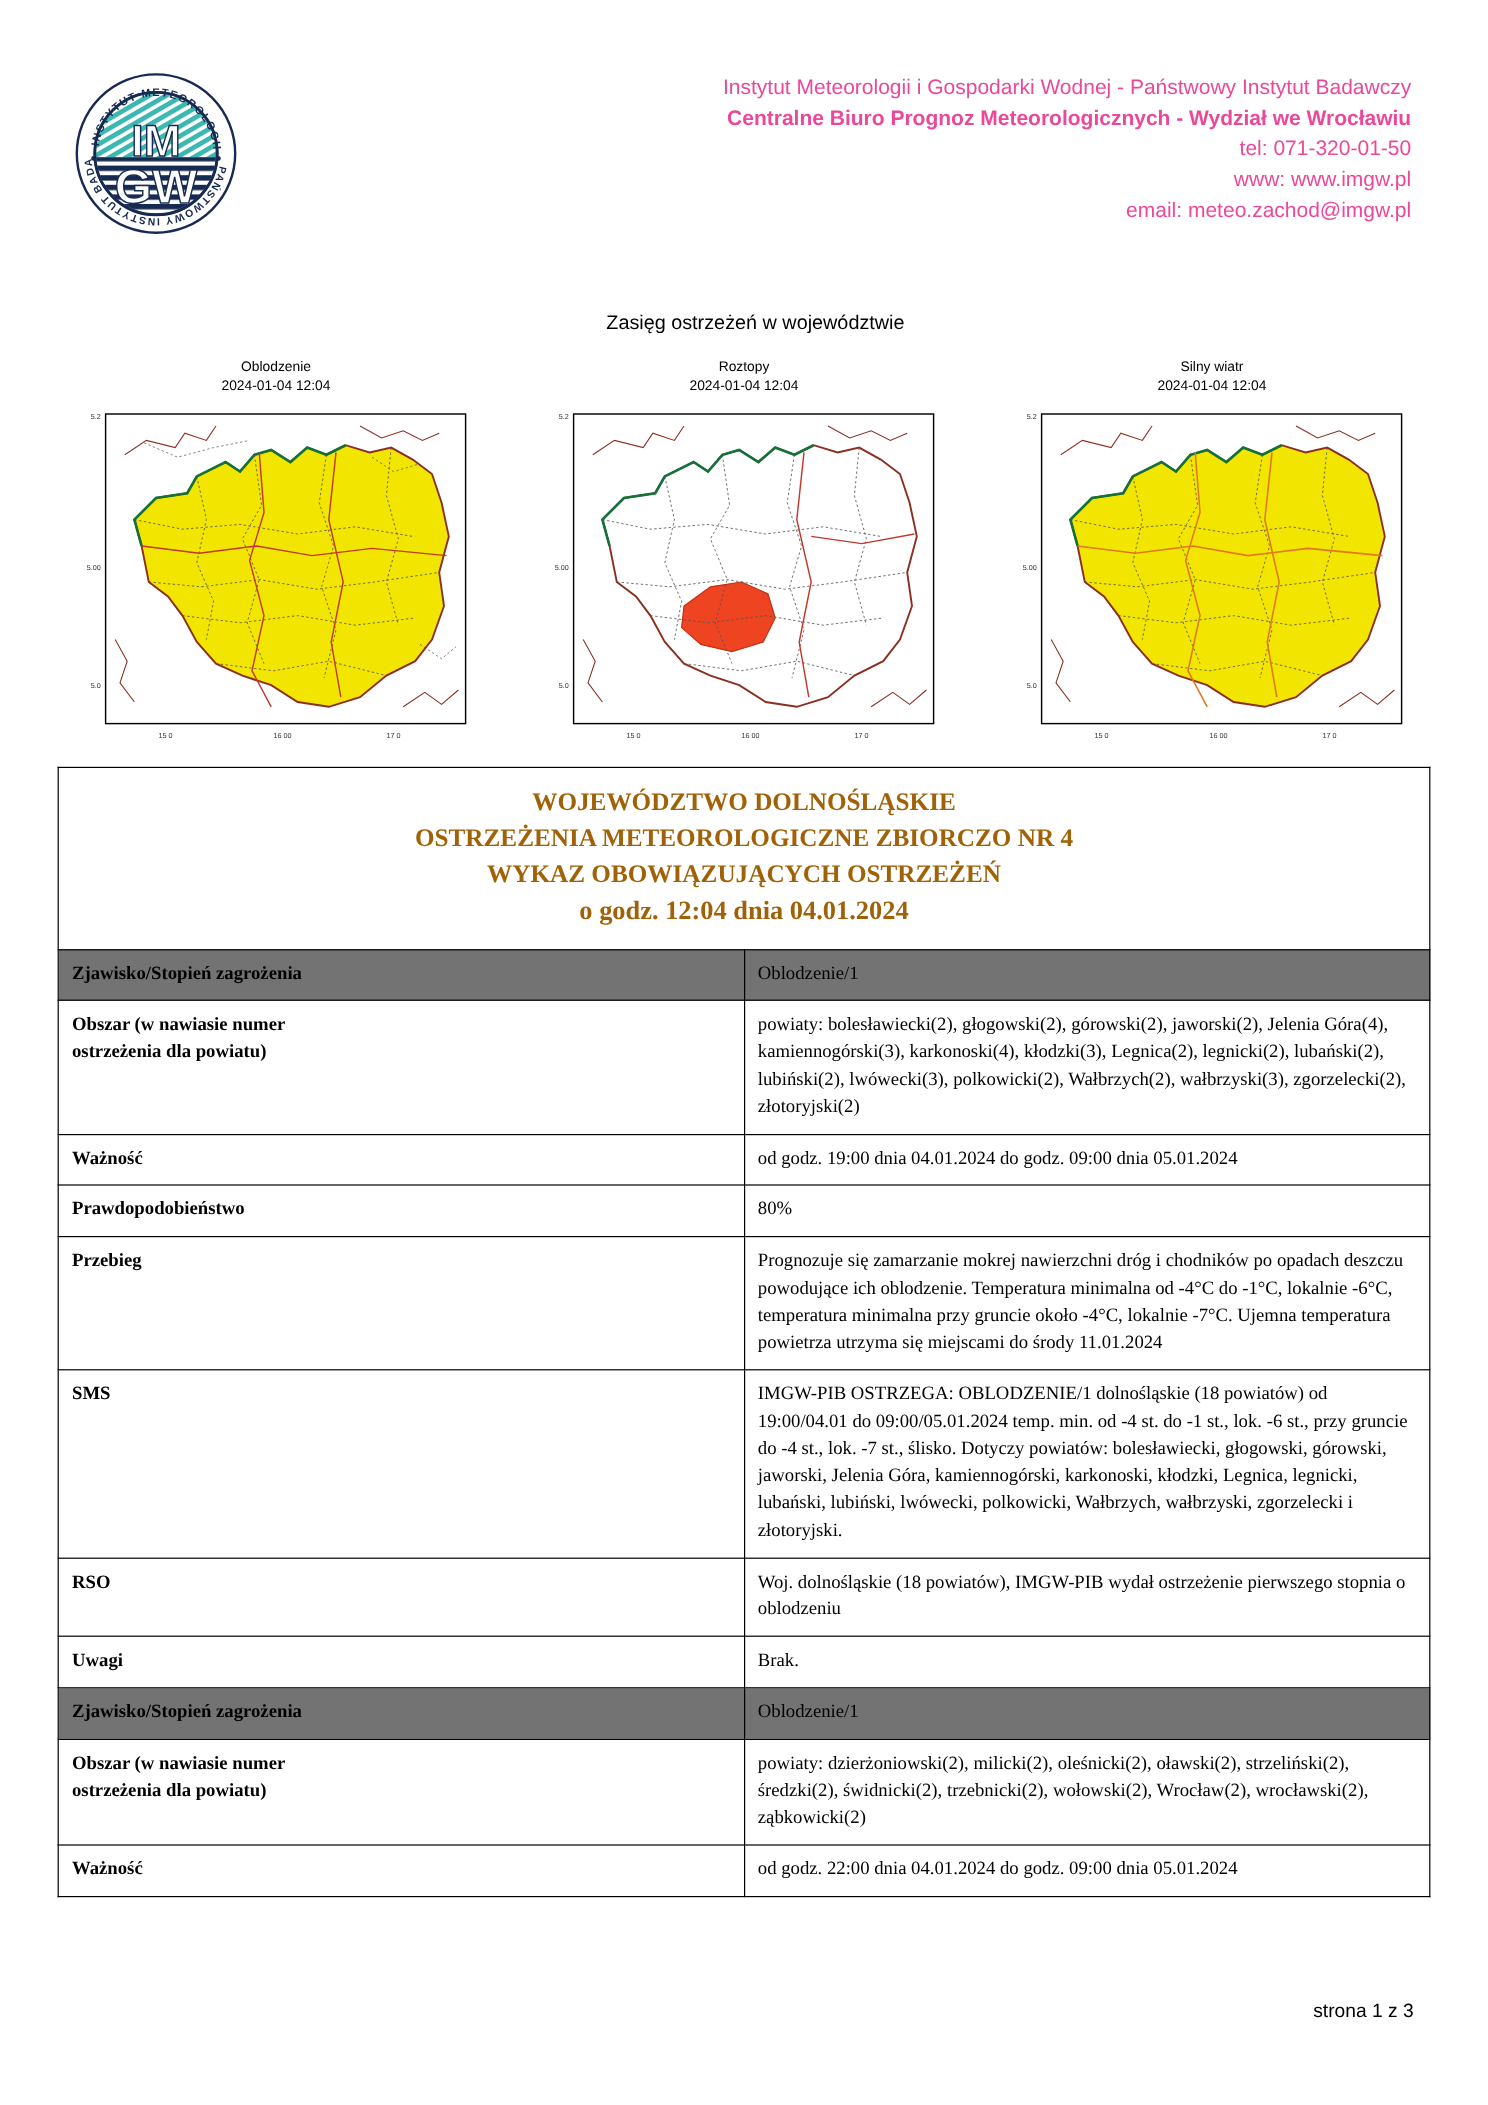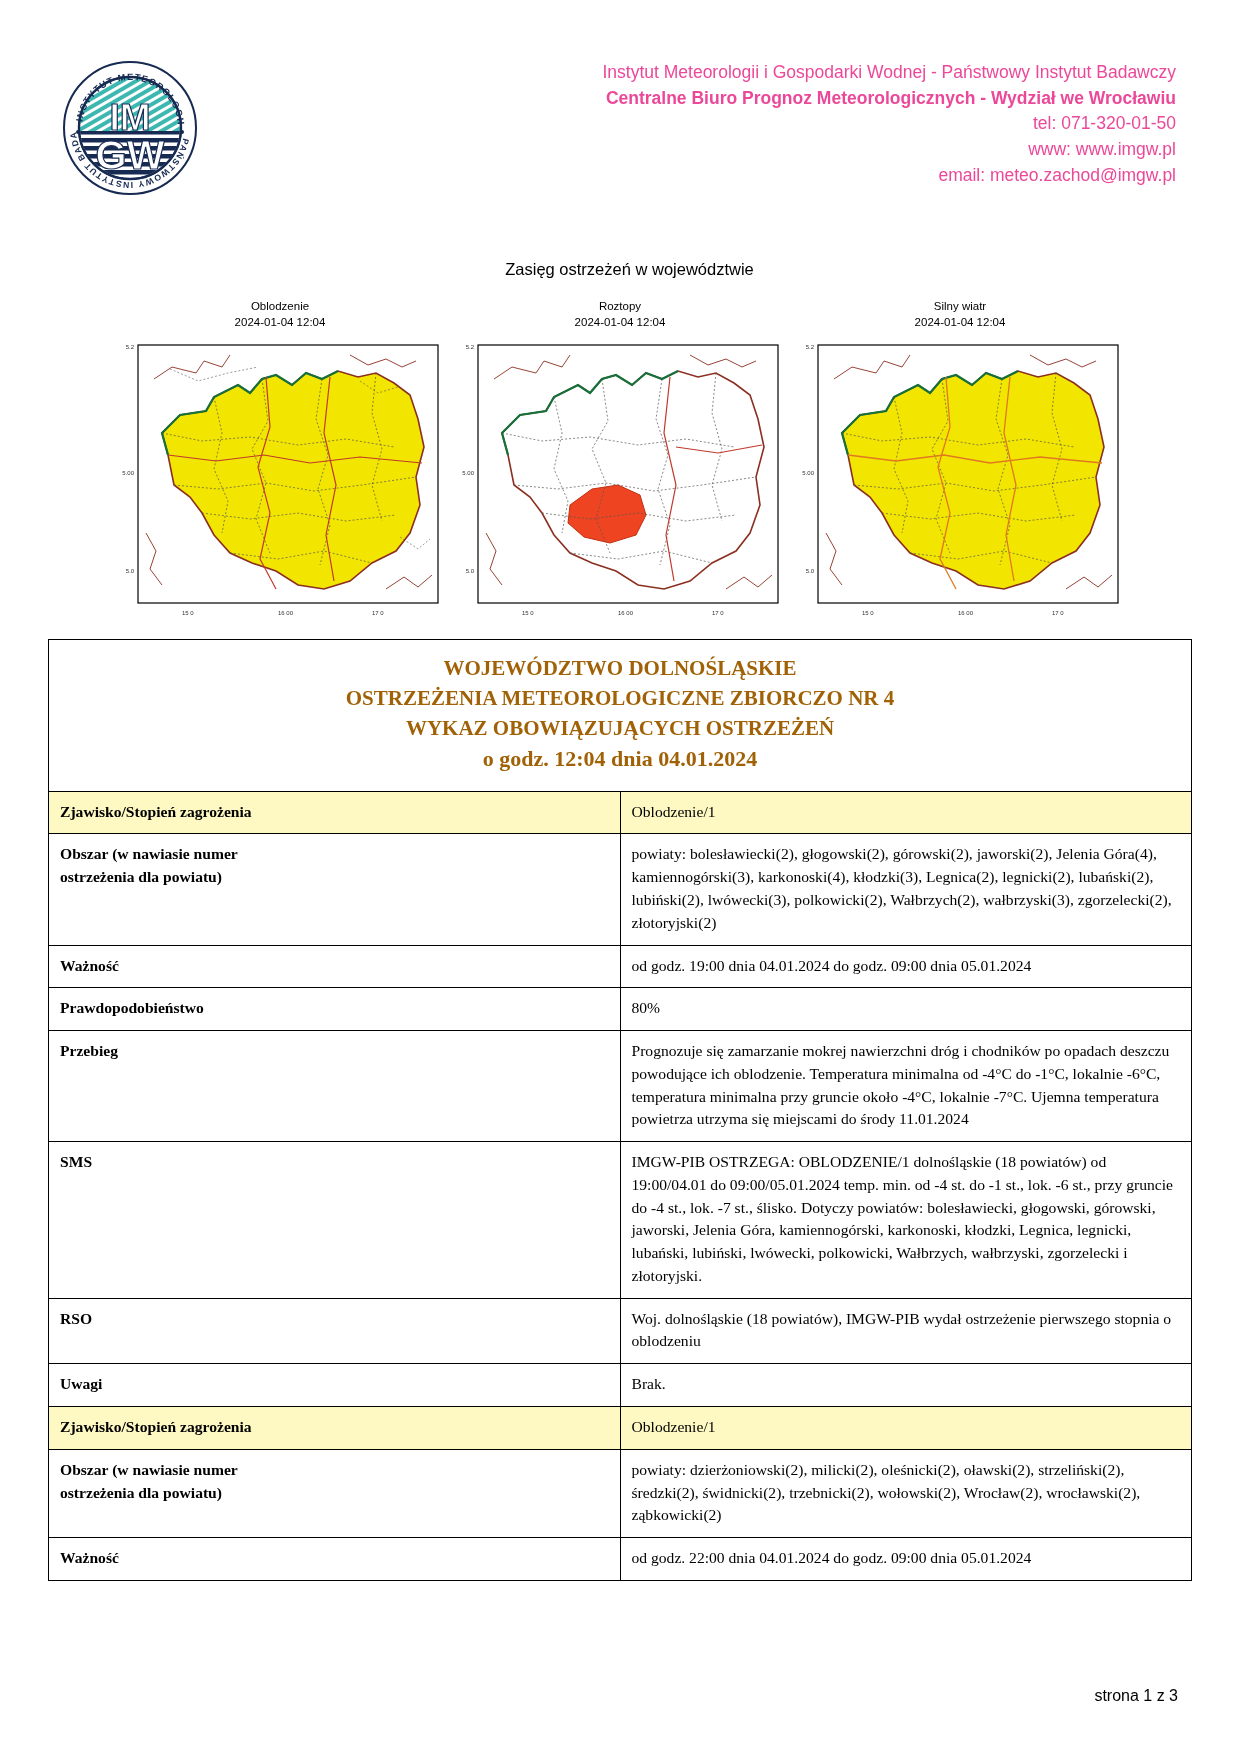"Oblodzenie" .maps { justify-content: center -> space-between }
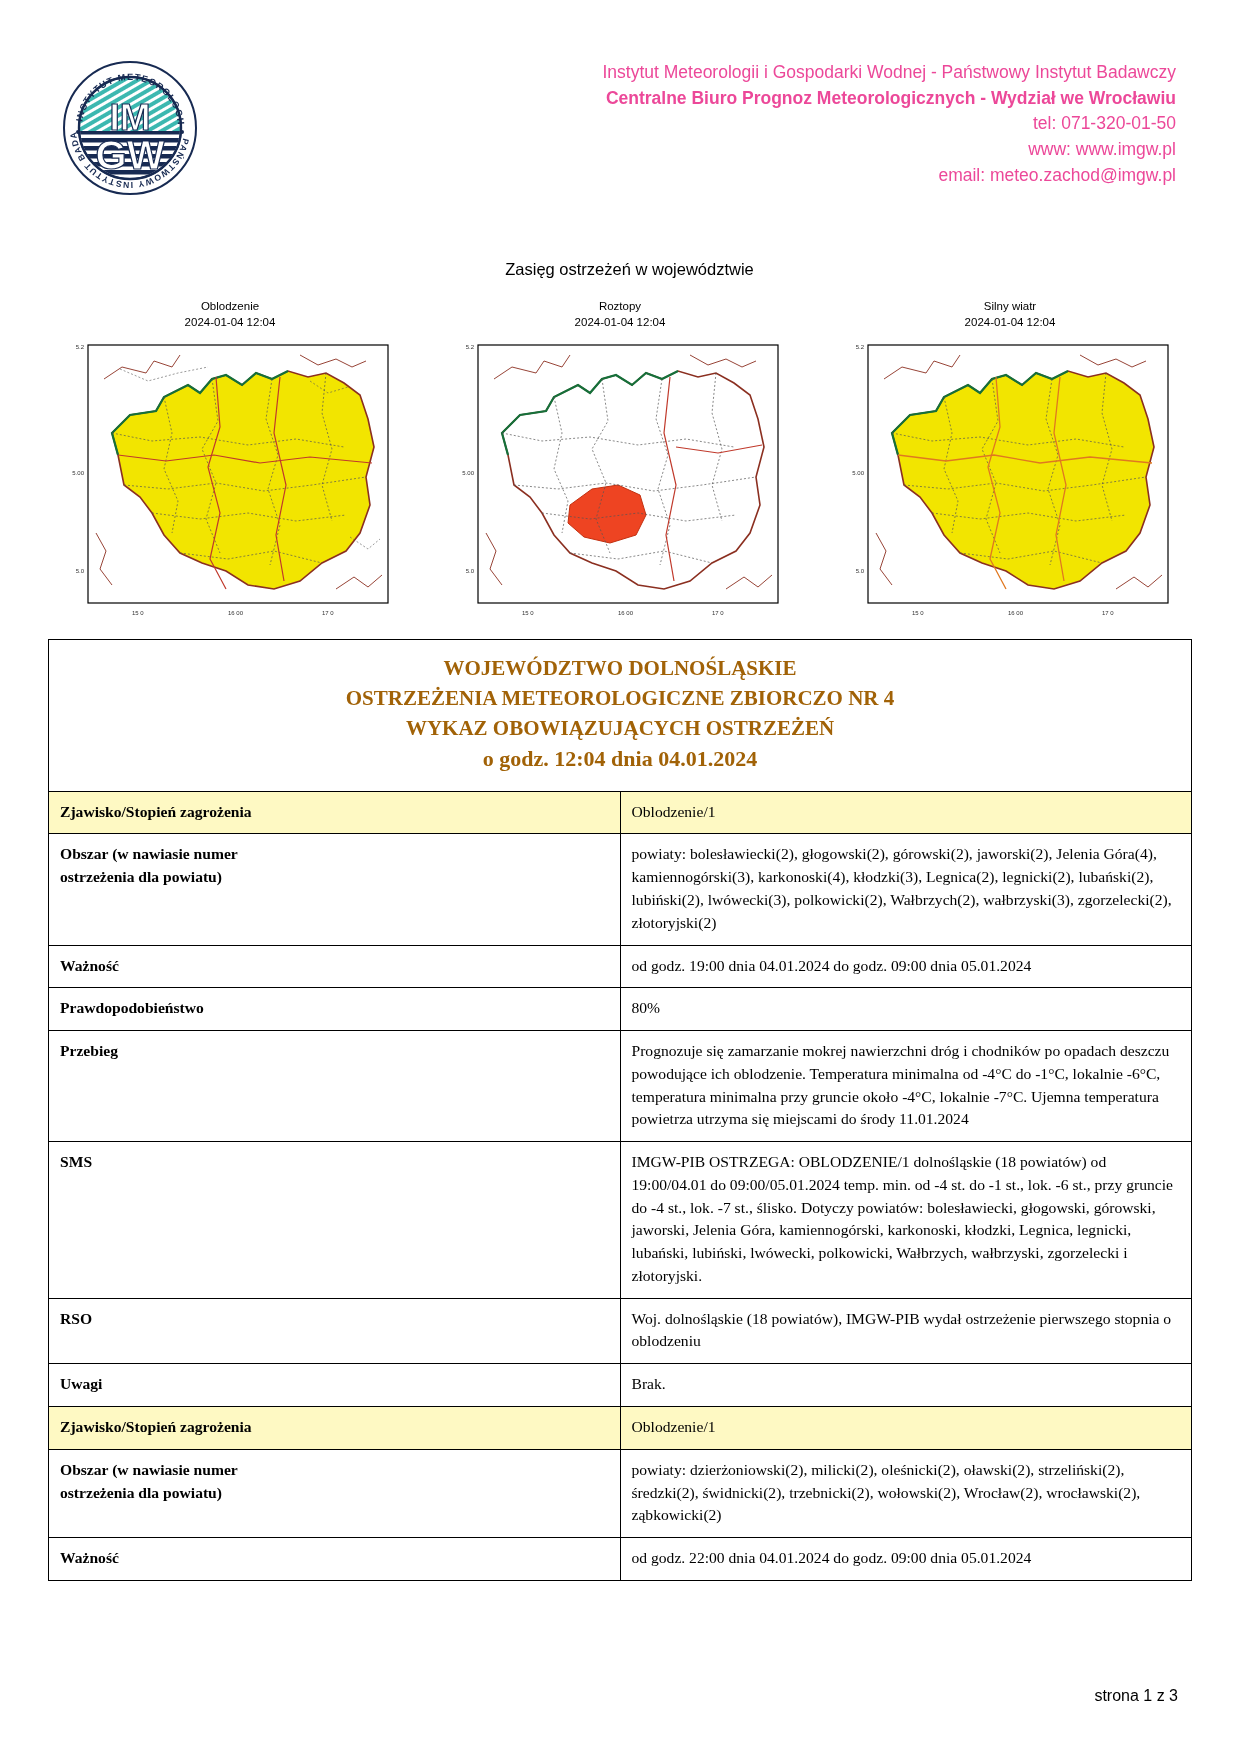"Zjawisko/Stopień zagrożenia" tr.hl td { background: #fef9c3 -> #737373 }
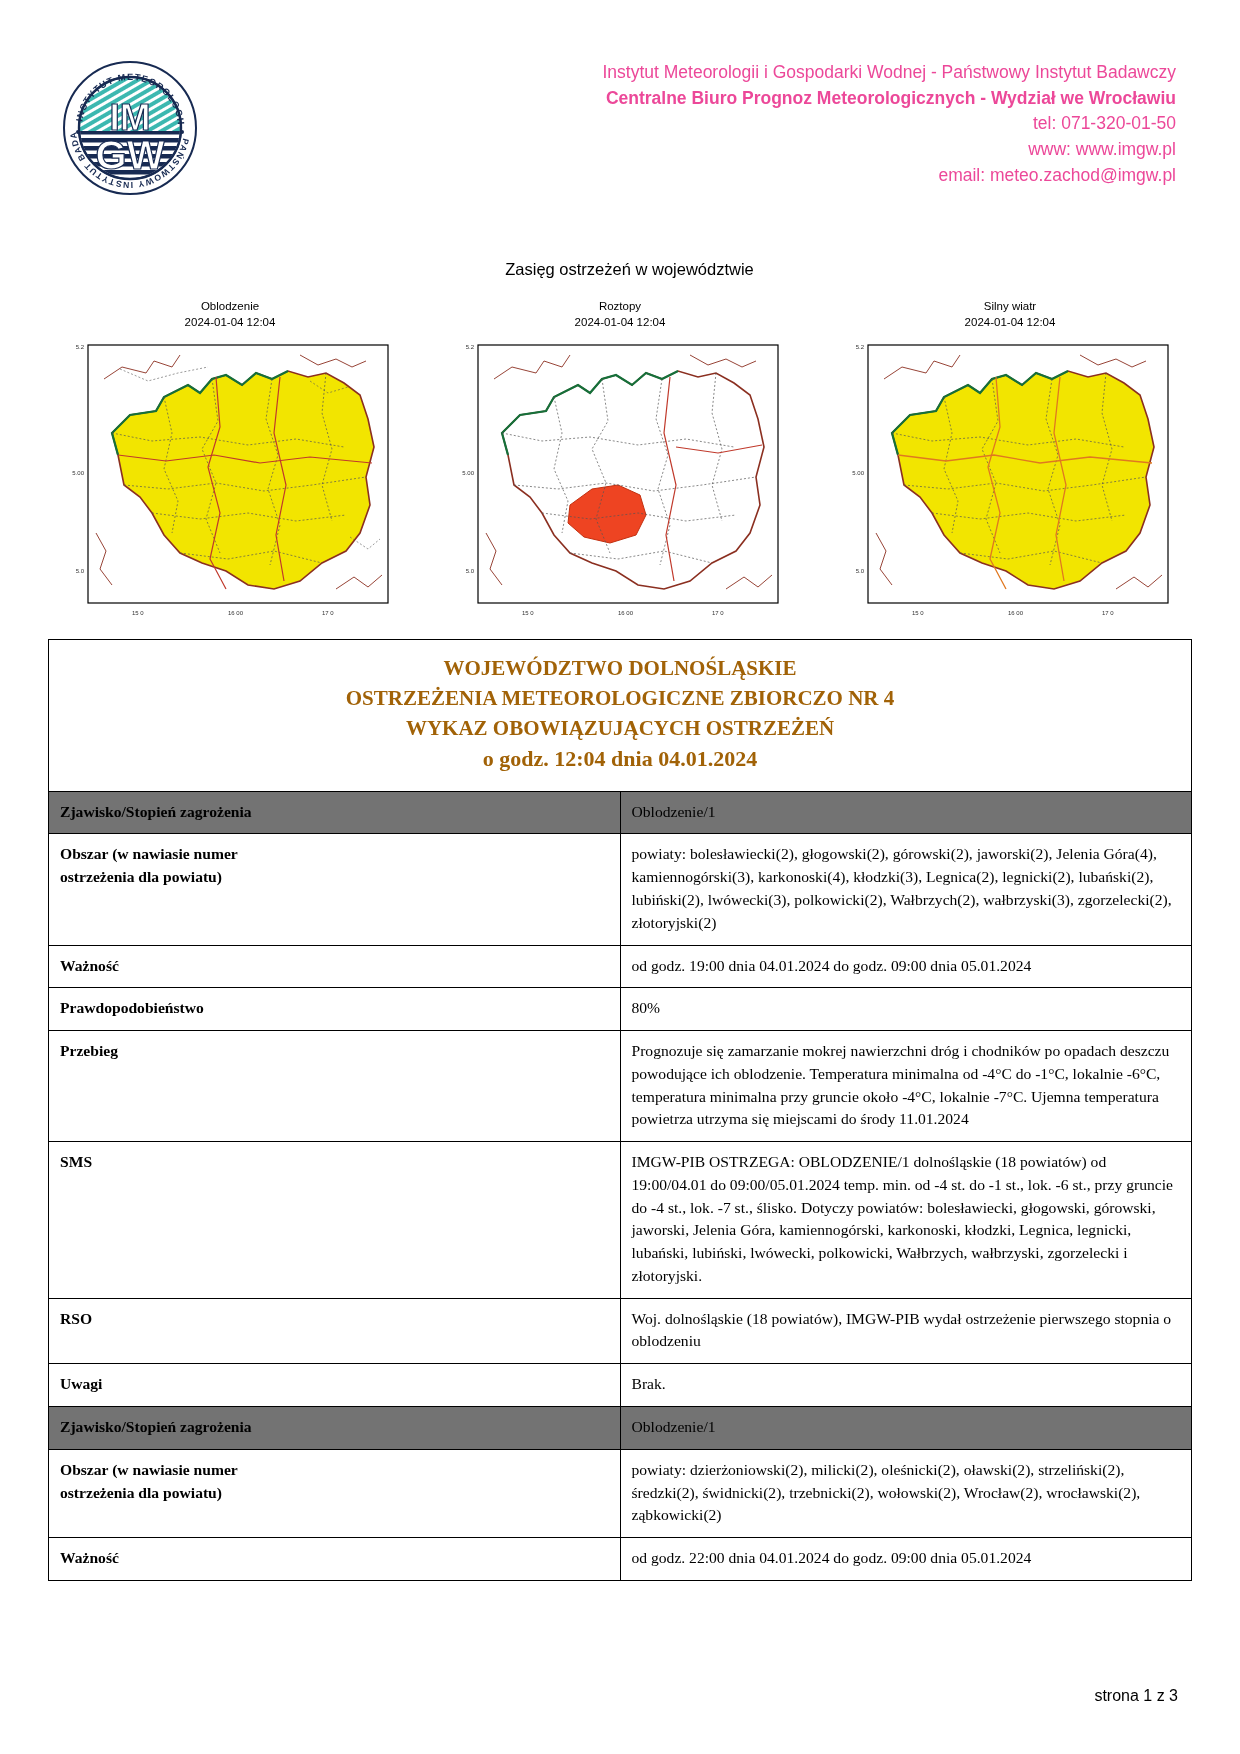"strona 1 z 3" .page-footer { bottom: 49px -> 68px }
